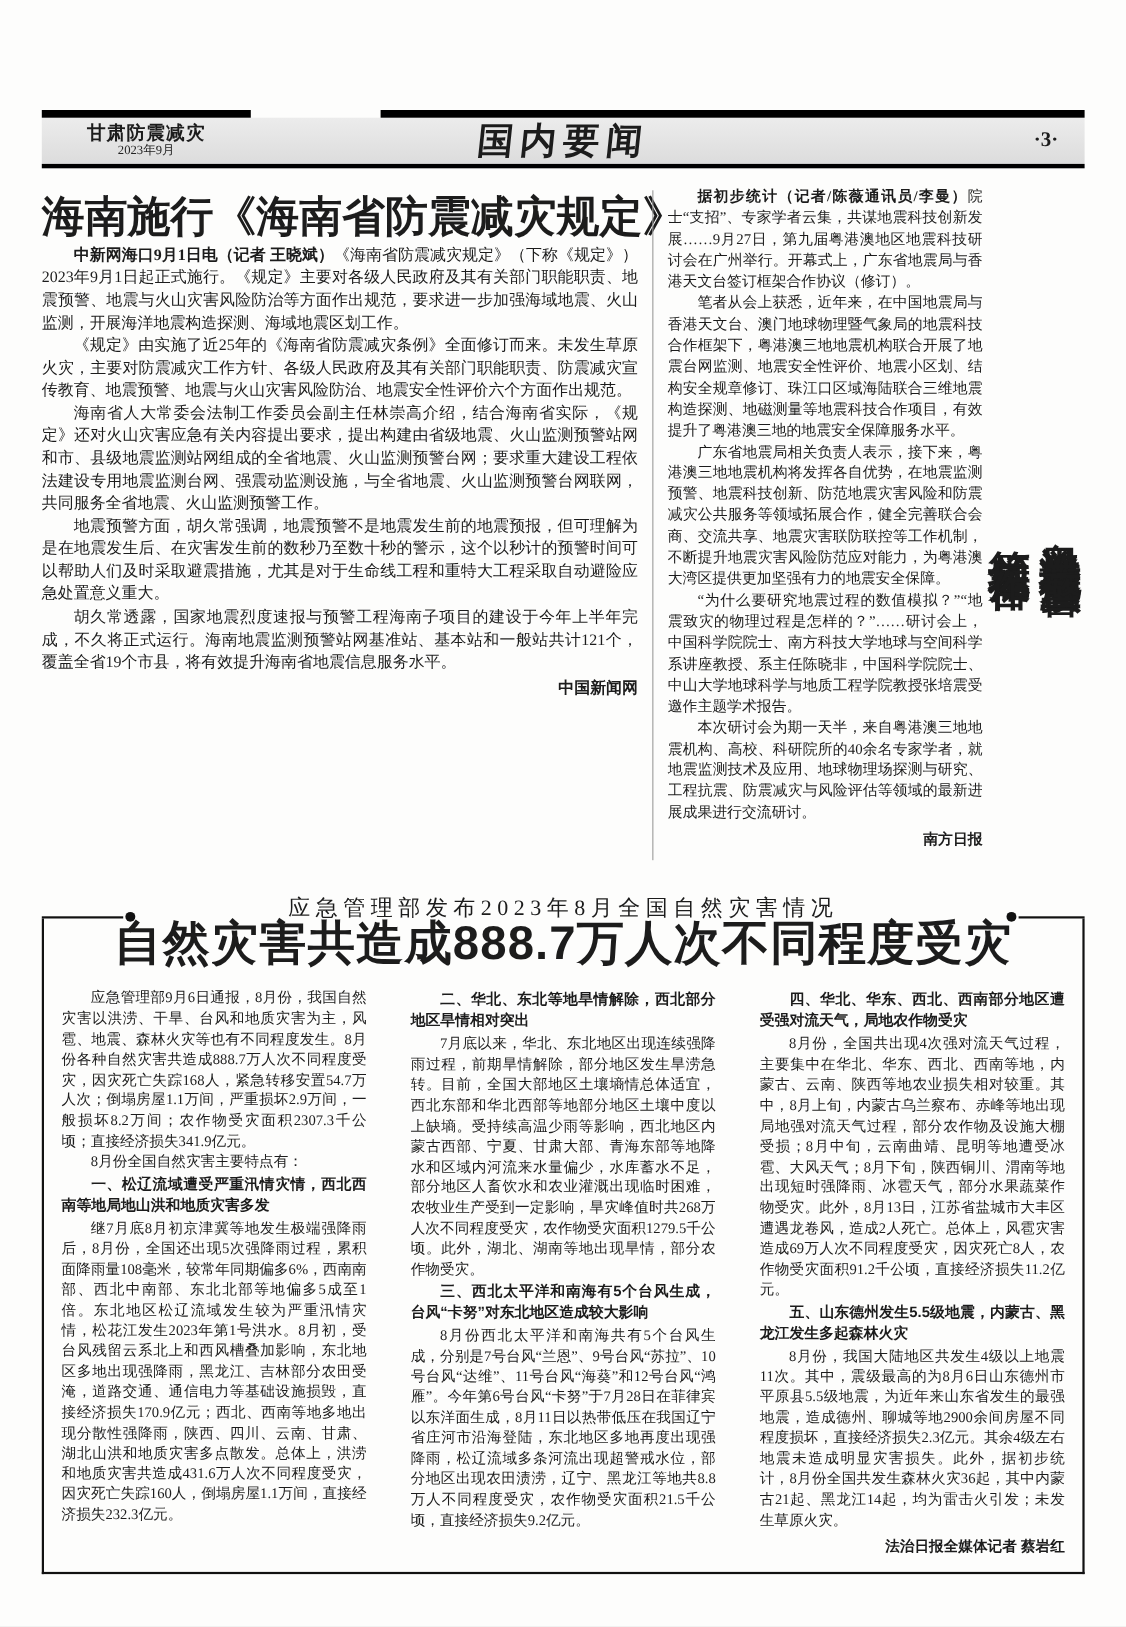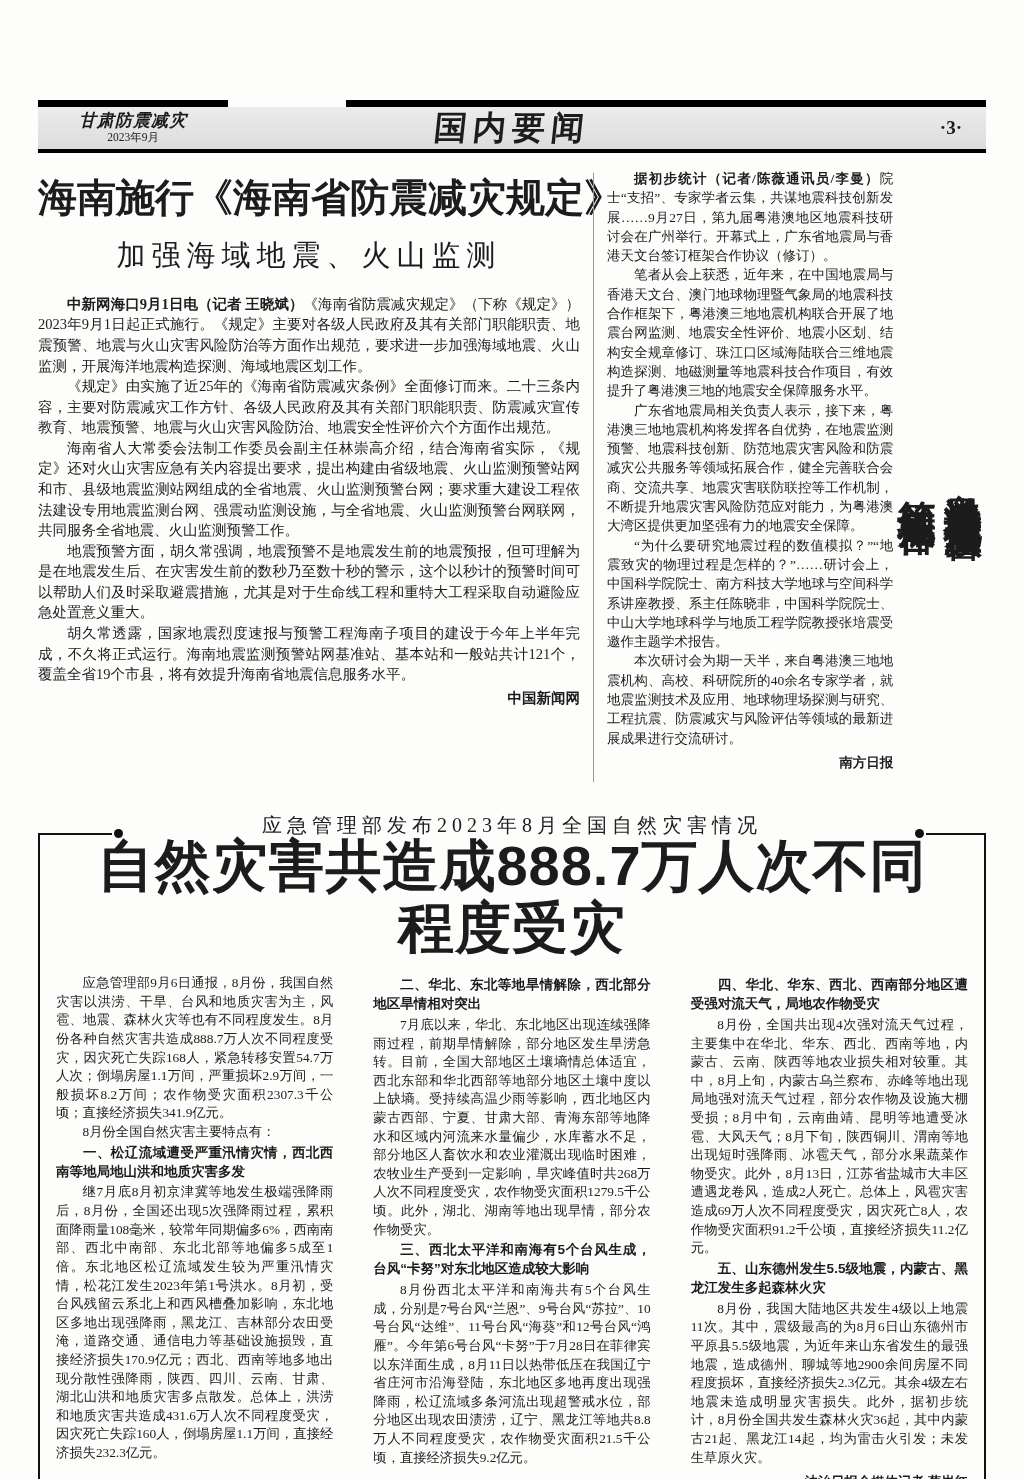"甘肃防震减灾" .masthead .mh-title { font-style: italic -> none }
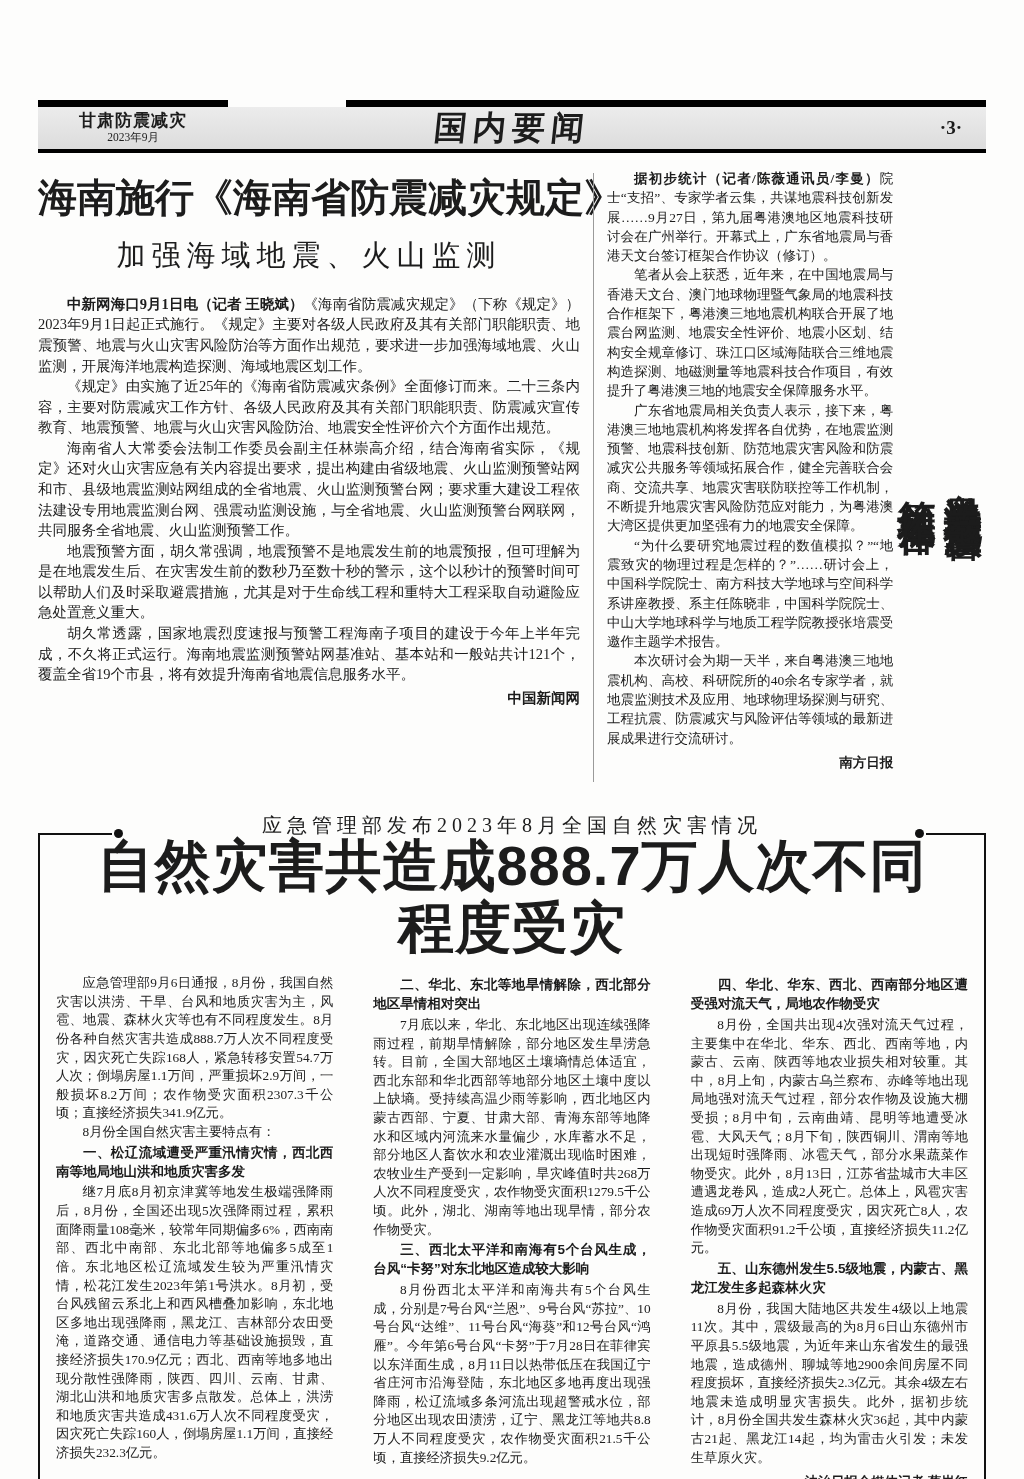"加强海域地震、火山监测" h2 { html: <h2>加强海域地震、火山监测</h2> -> none }
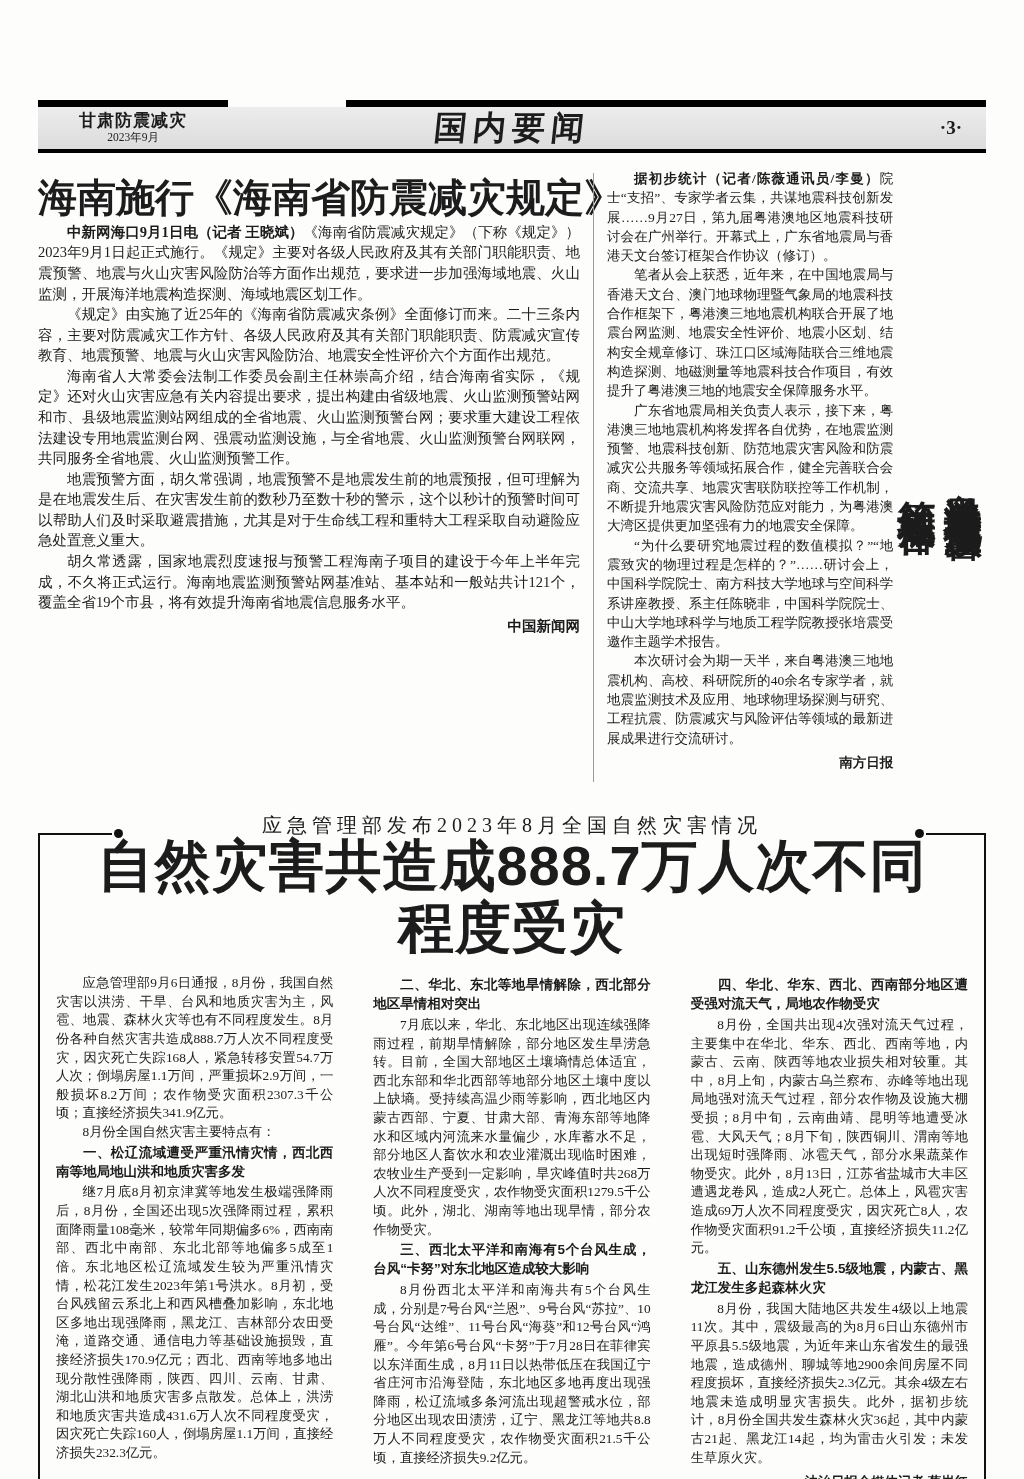"《规定》由实施了近25年的《海南省防震减灾条例》全面修订而来。二十三条内容，主要" p { text: 二十三条内容 -> 未发生草原火灾 }
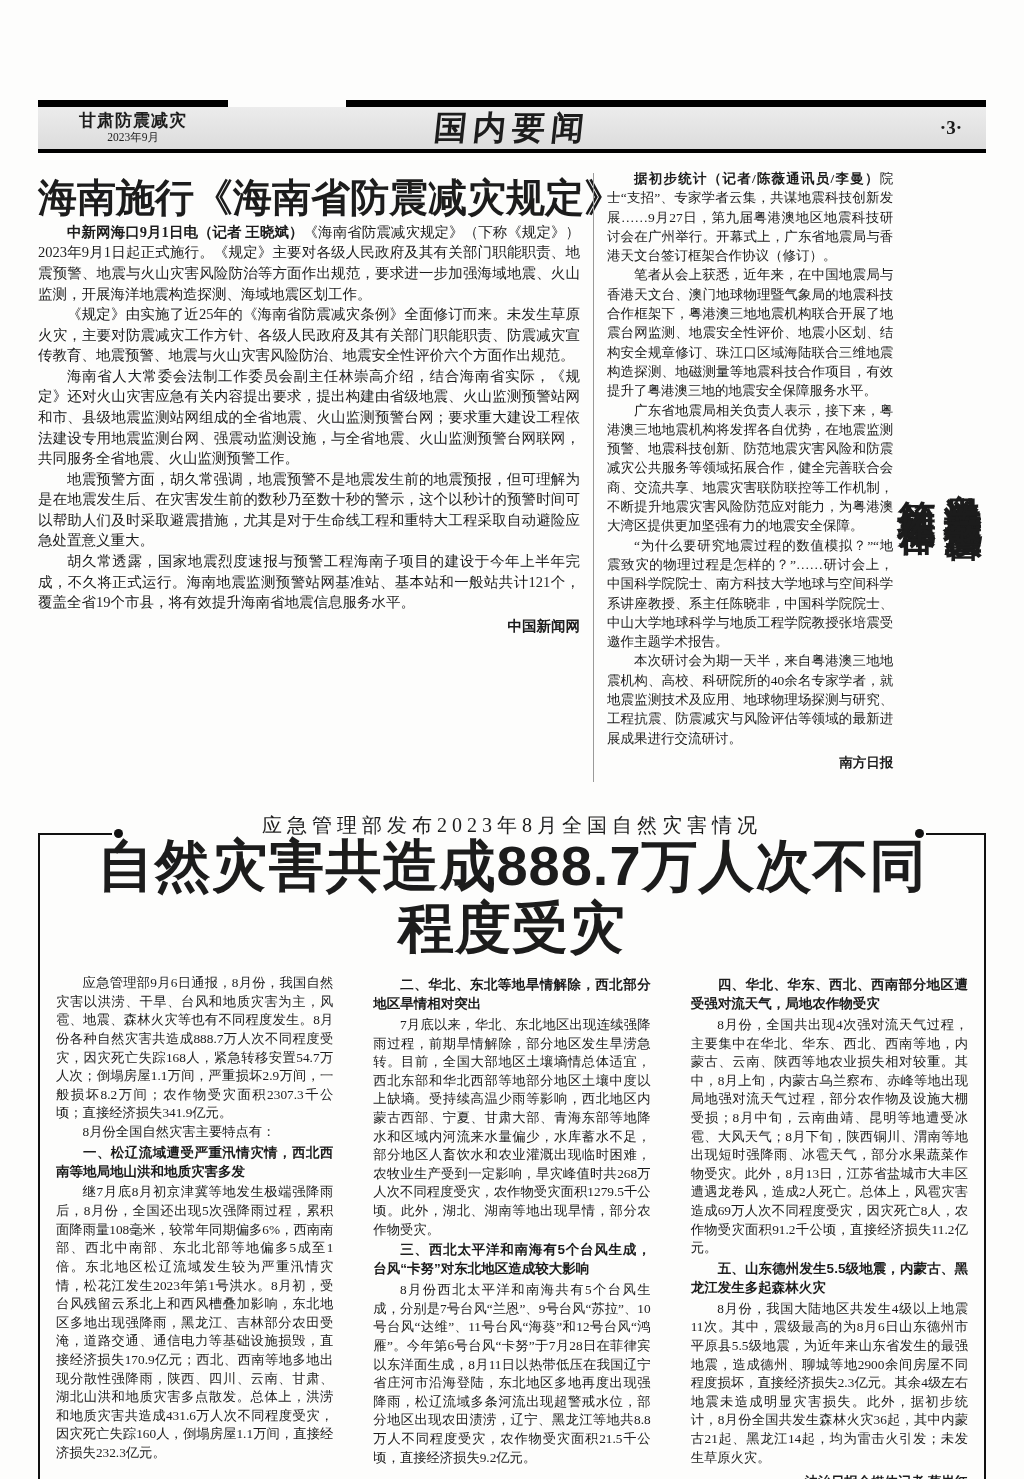"自然灾害共造成888.7万人次不同程度受灾" .art3 h2.main-headline { font-size: 56px -> 43px }
